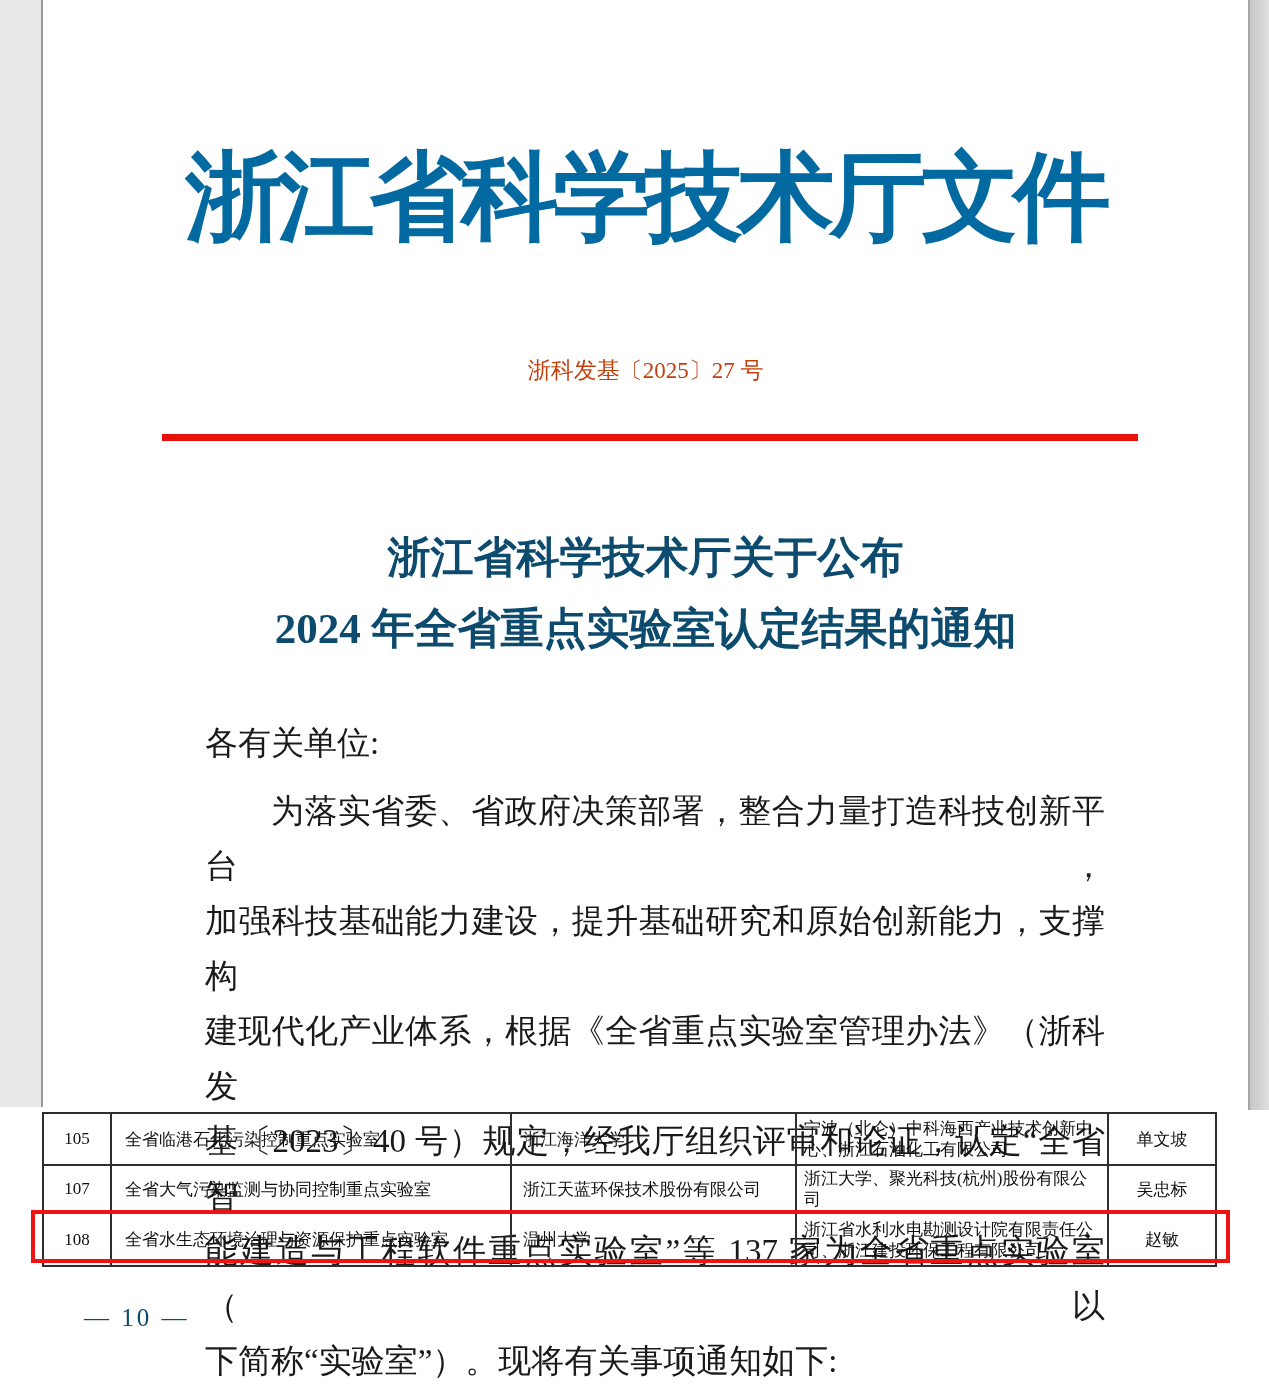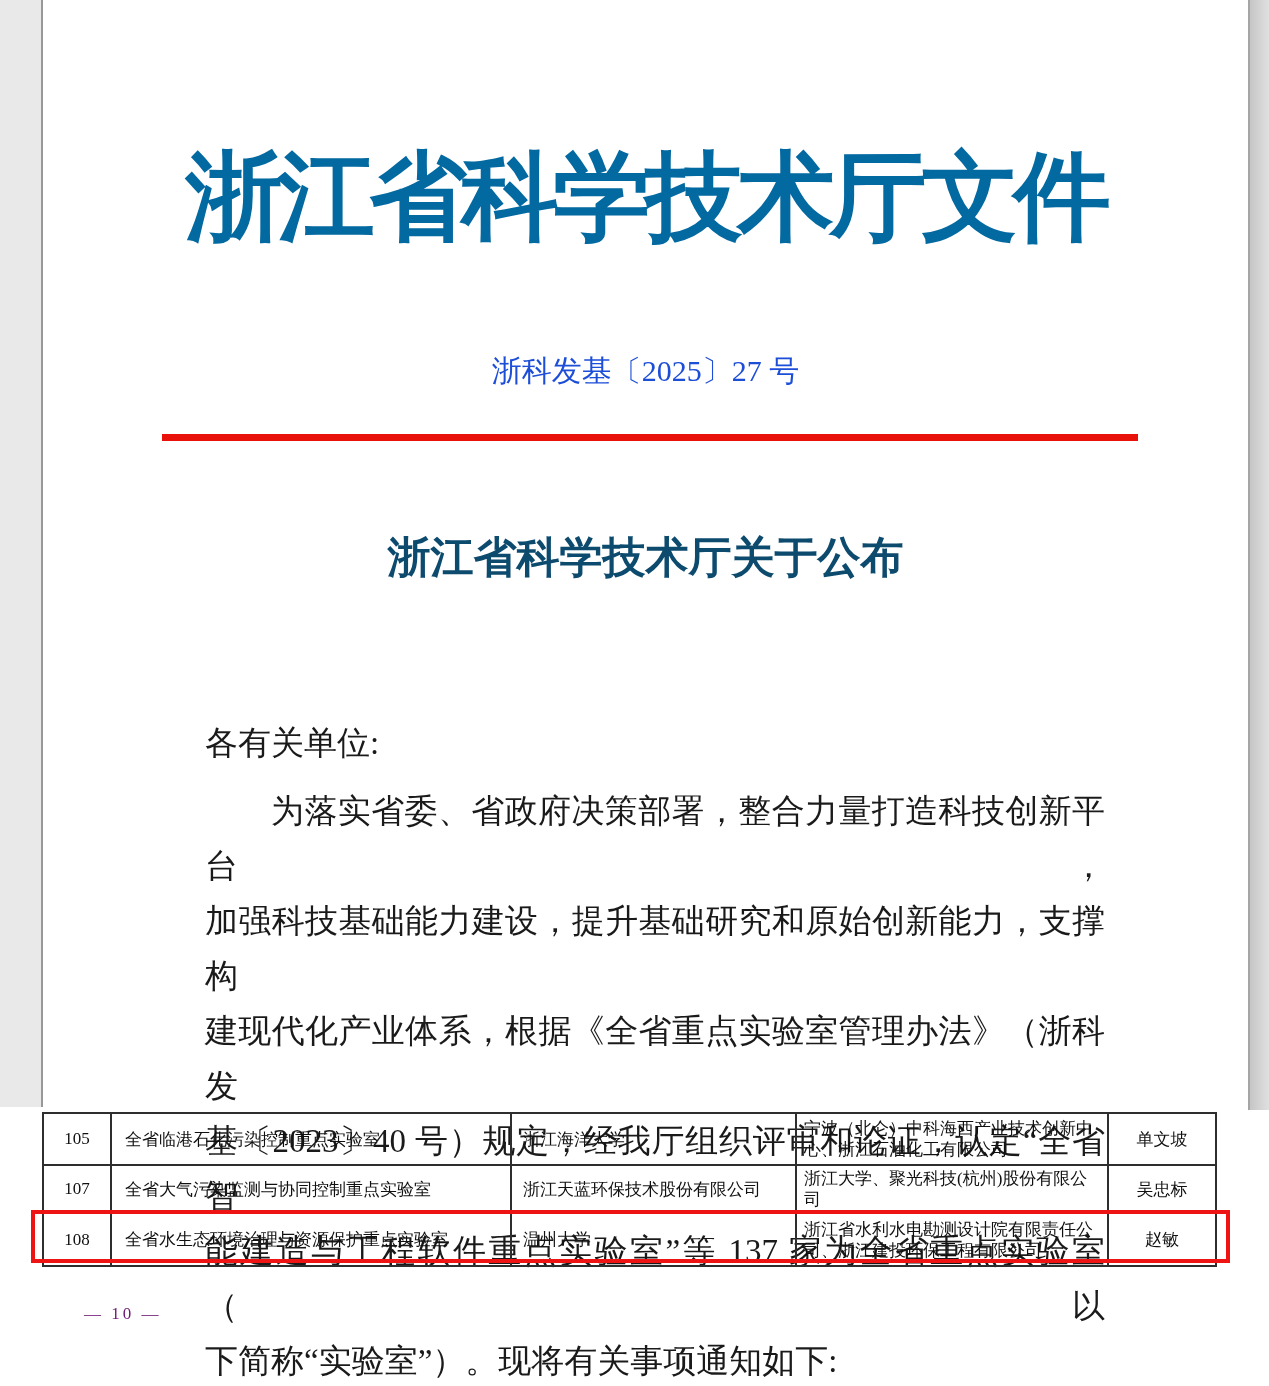"浙科发基〔2025〕27 号" .doc-number { color: #1d4ed8 -> #c2410c; font-size: 30px -> 23px }
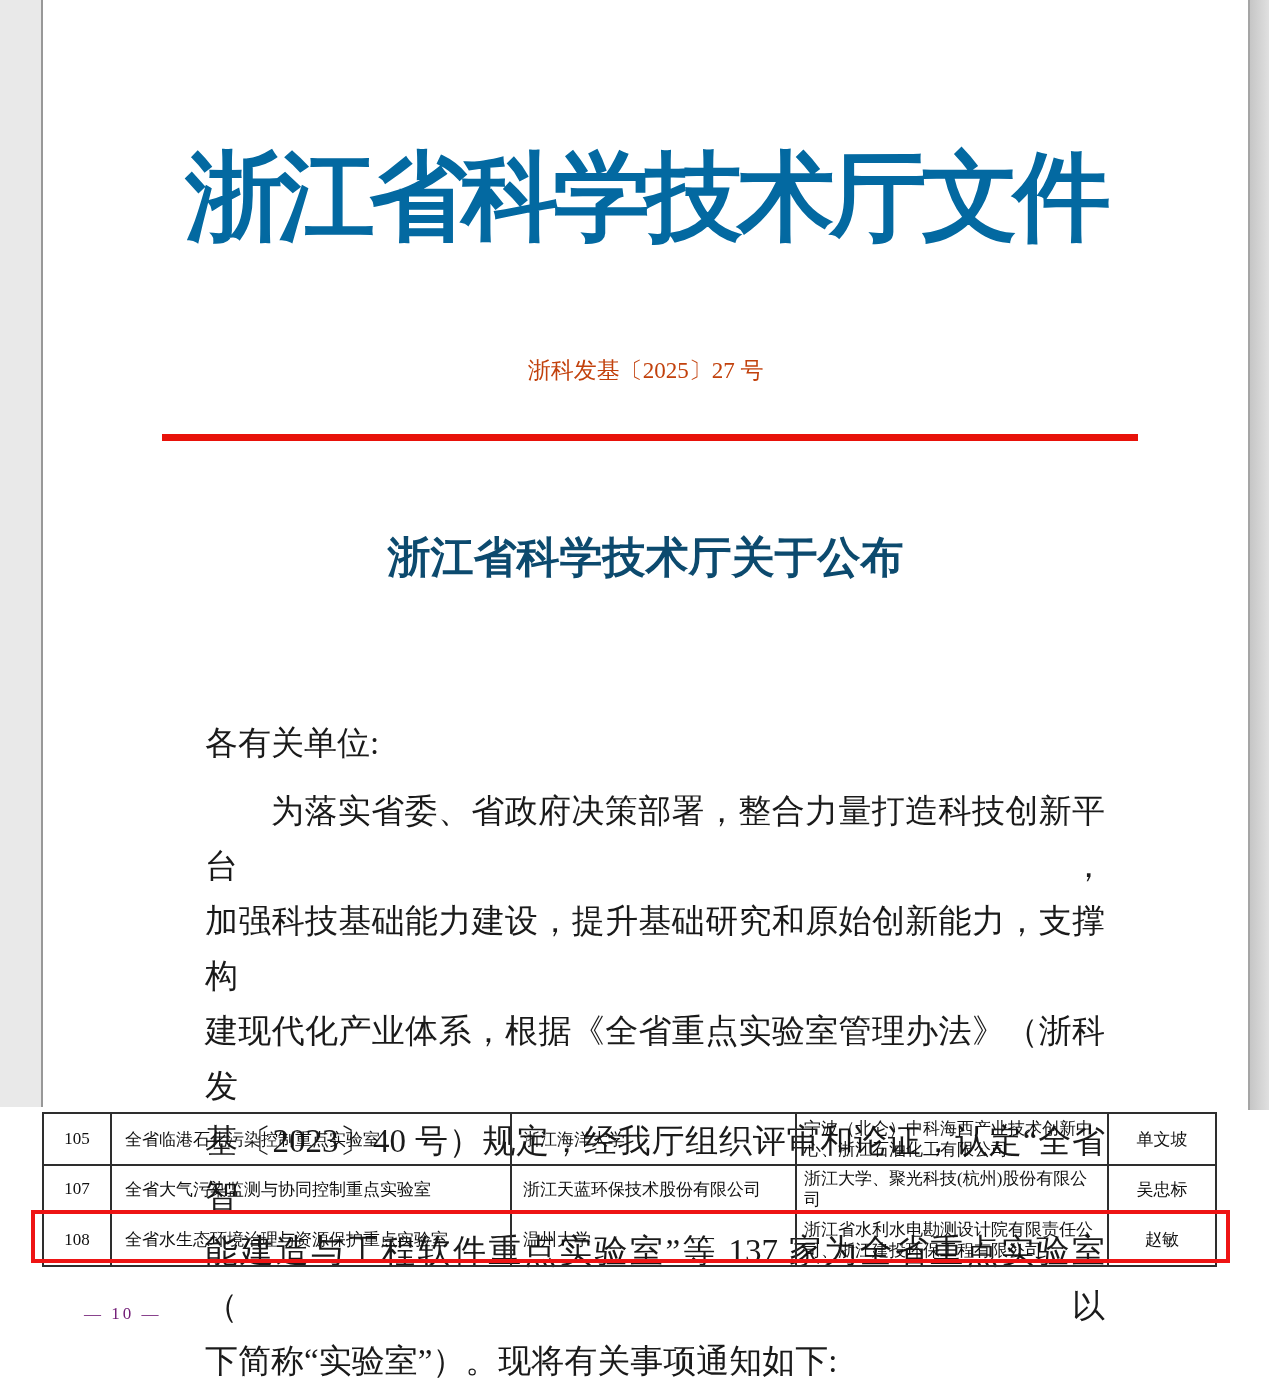"2024 年全省重点实验室认定结果的通知" div { html: none -> <div>2024 年全省重点实验室认定结果的通知</div> }
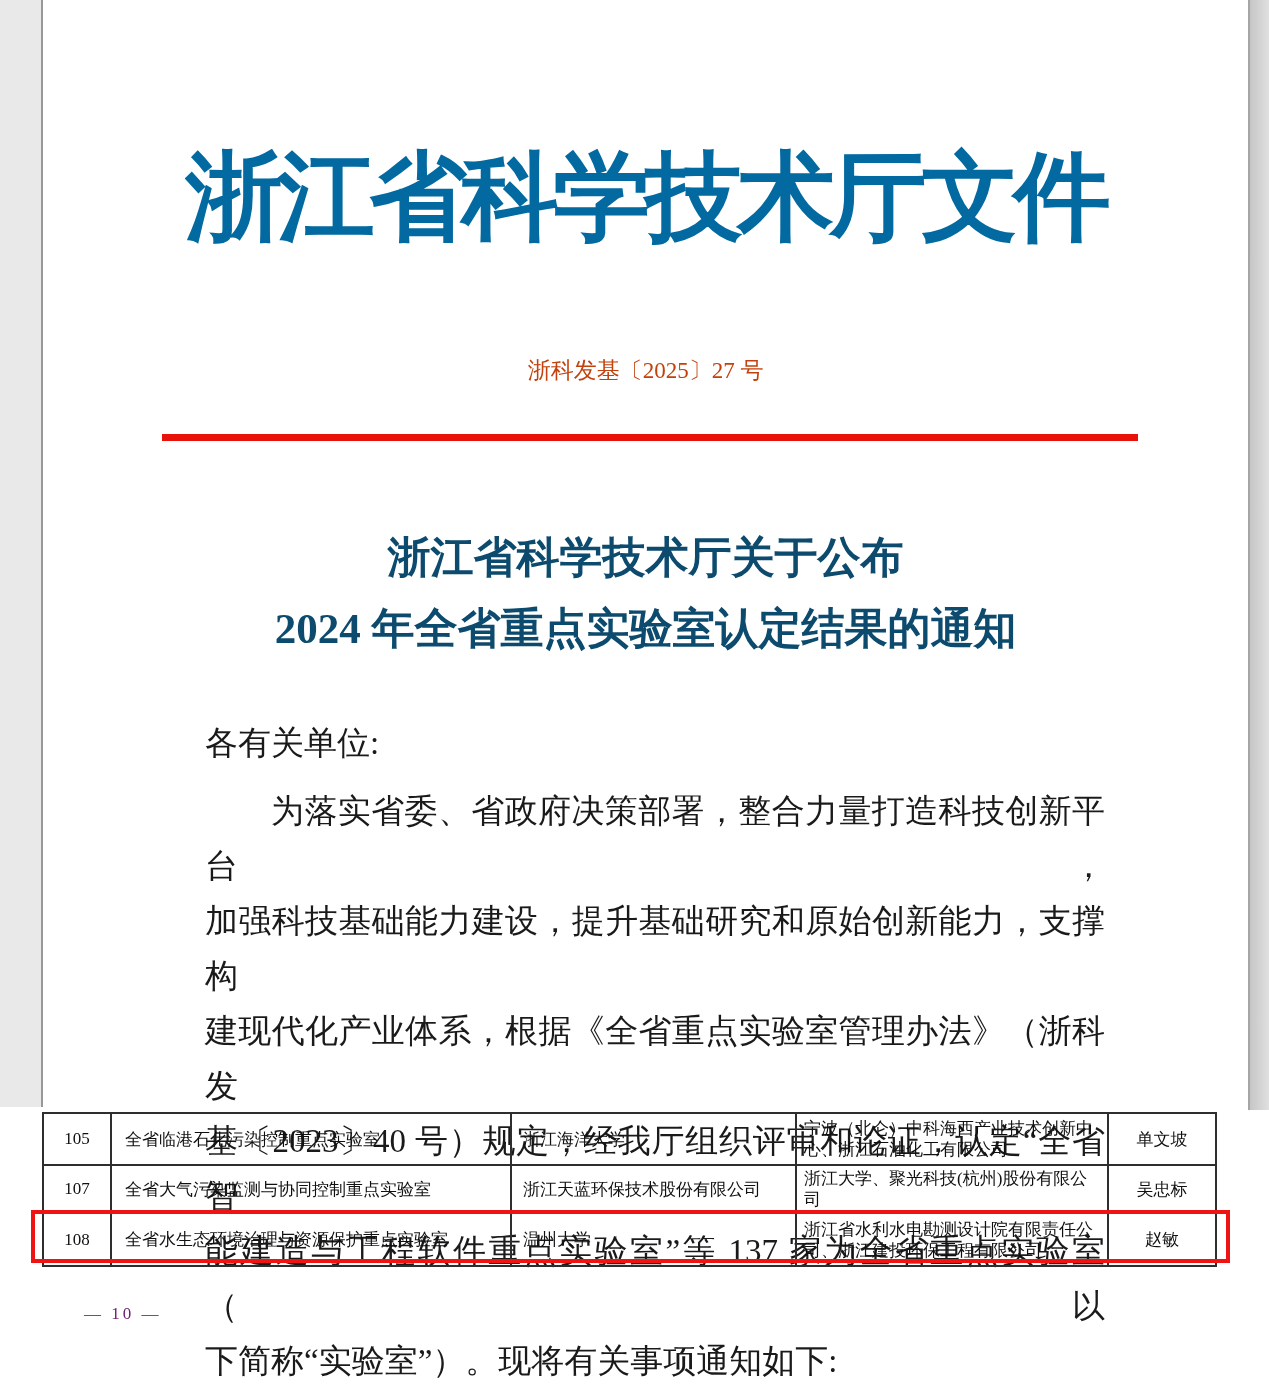"— 10 —" .page-number { color: #701a75 -> #0c4a6e; font-size: 17px -> 25px }
